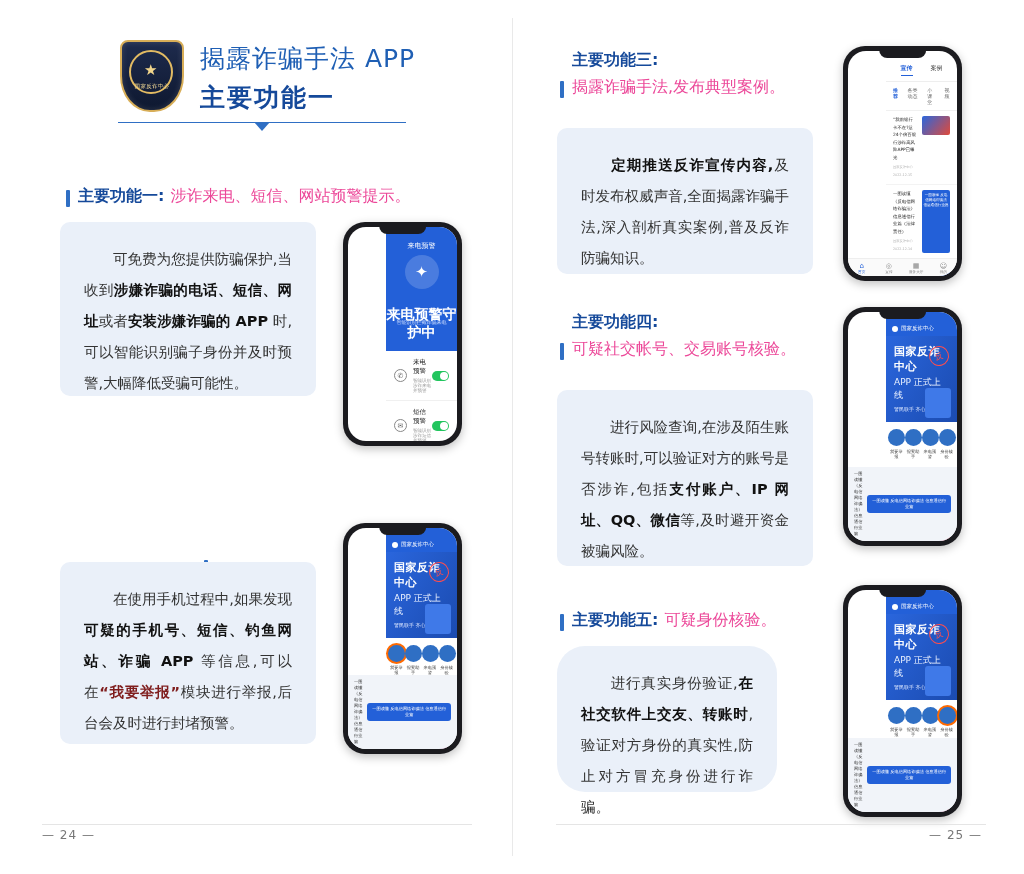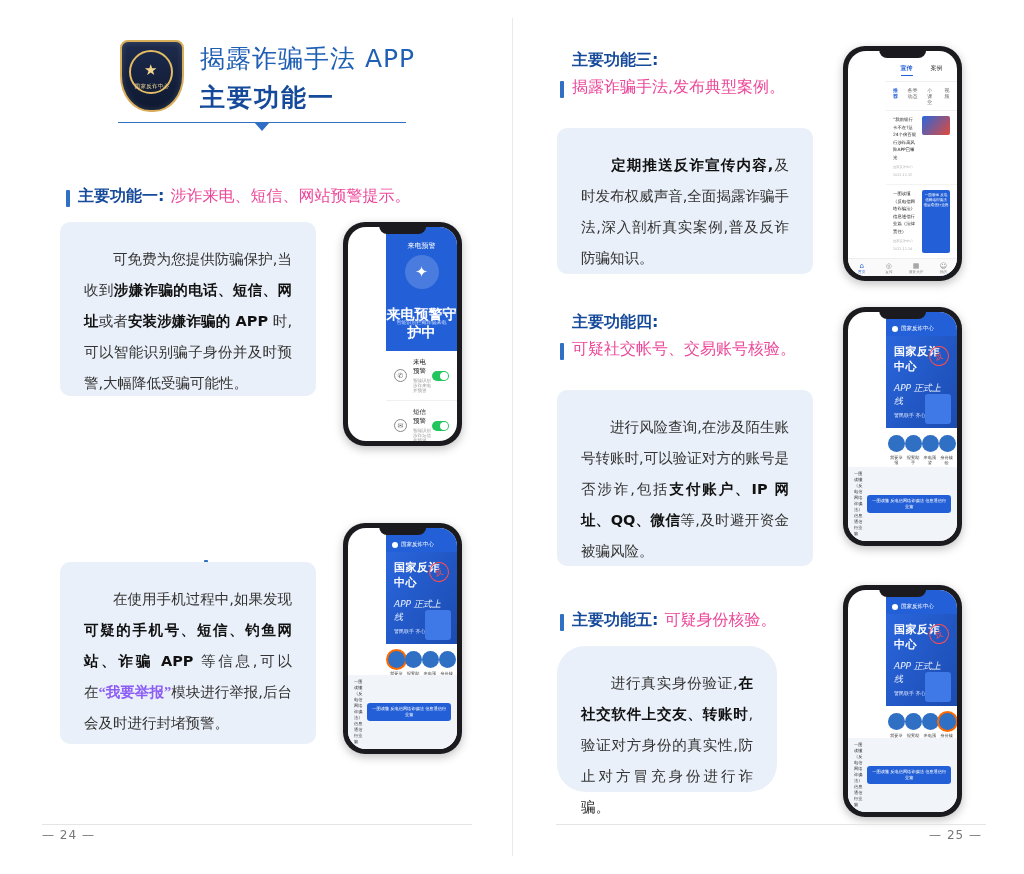"APP 正式上线" .hero .h2 { font-style: italic -> none; margin-top: 8px -> 2px }
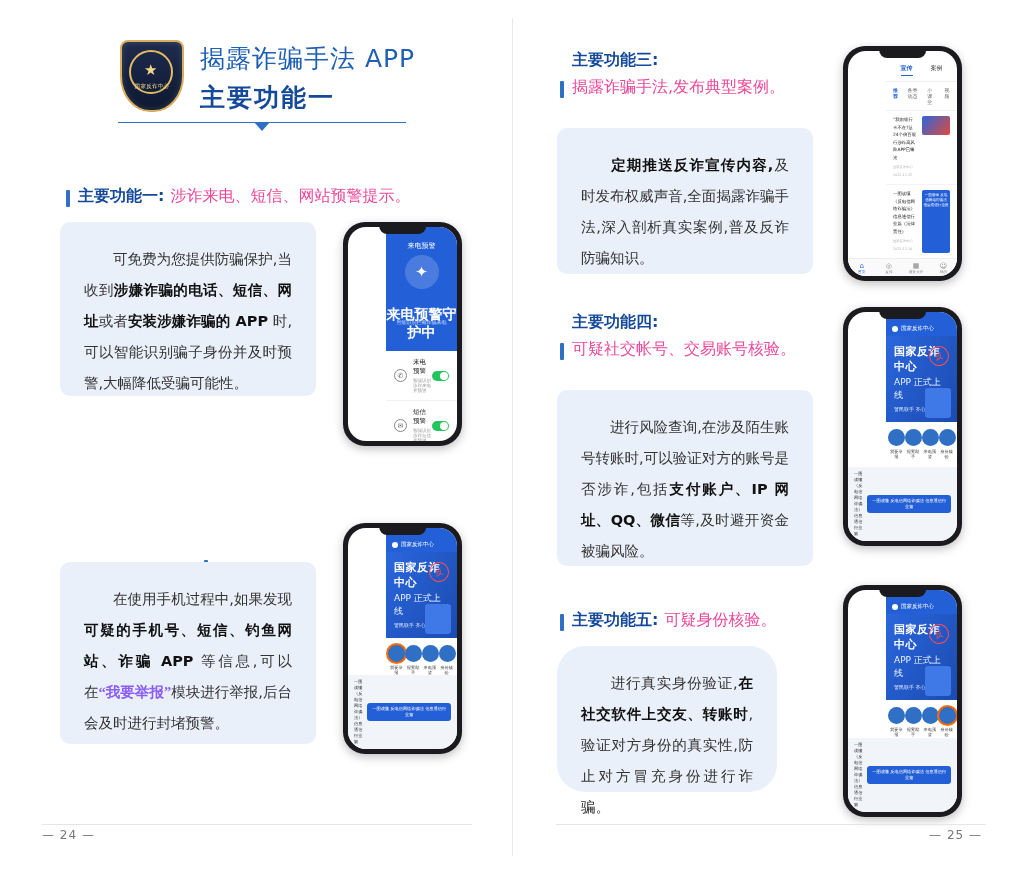"“我要举报”" .textbox .hl { color: #8b5cf6 -> #7f1d1d; font-family: Liberation Serif, serif -> none }
